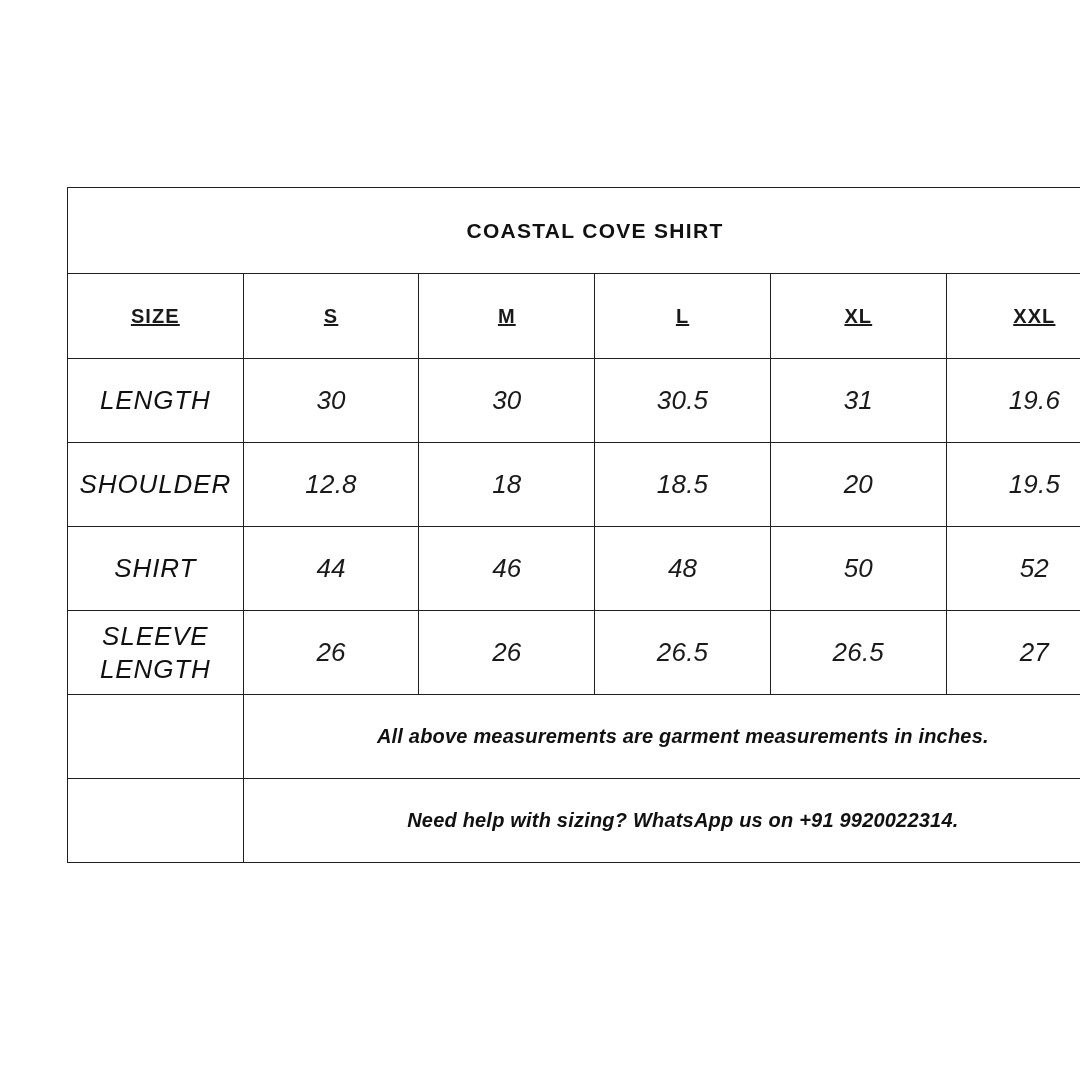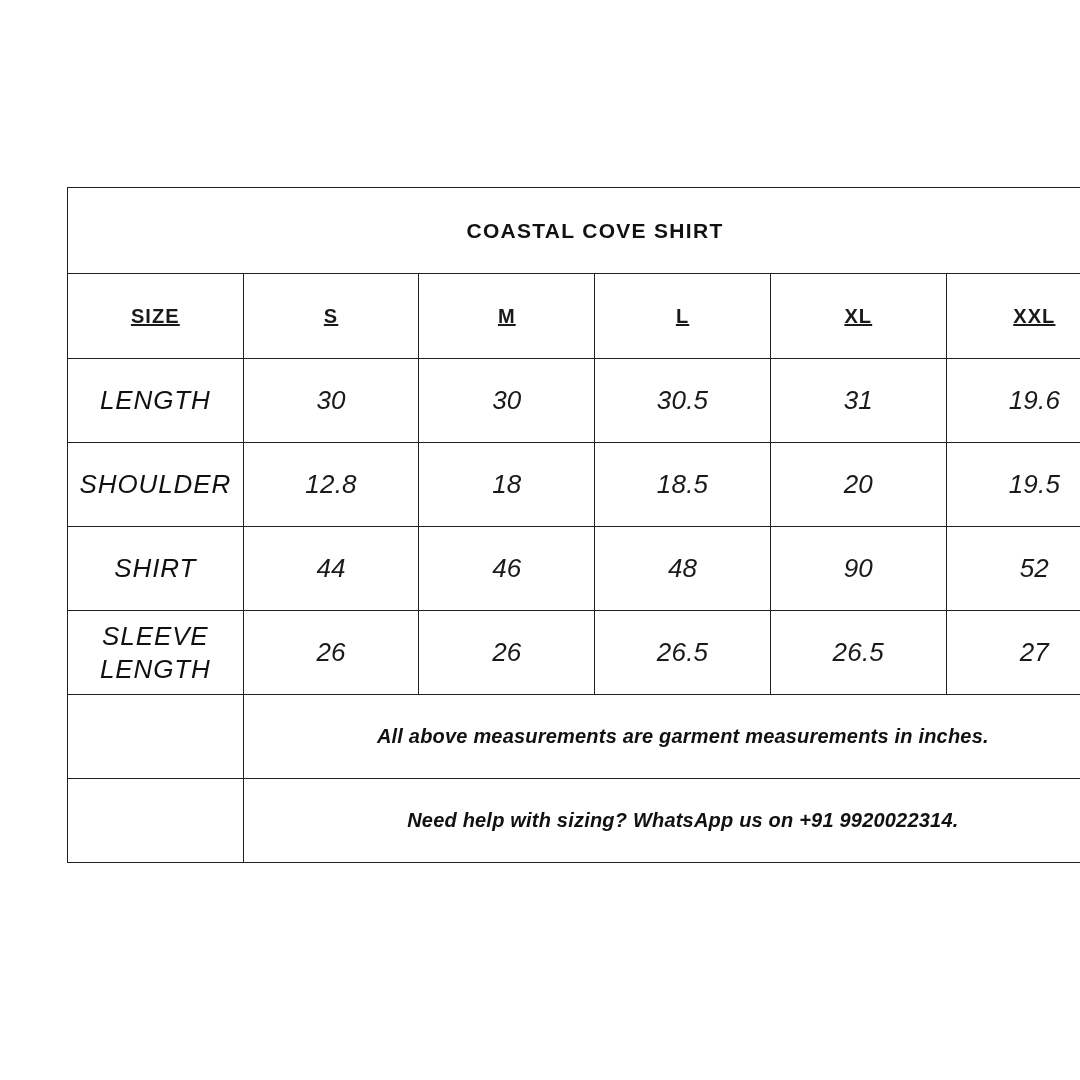"90" td { text: 90 -> 50 }
